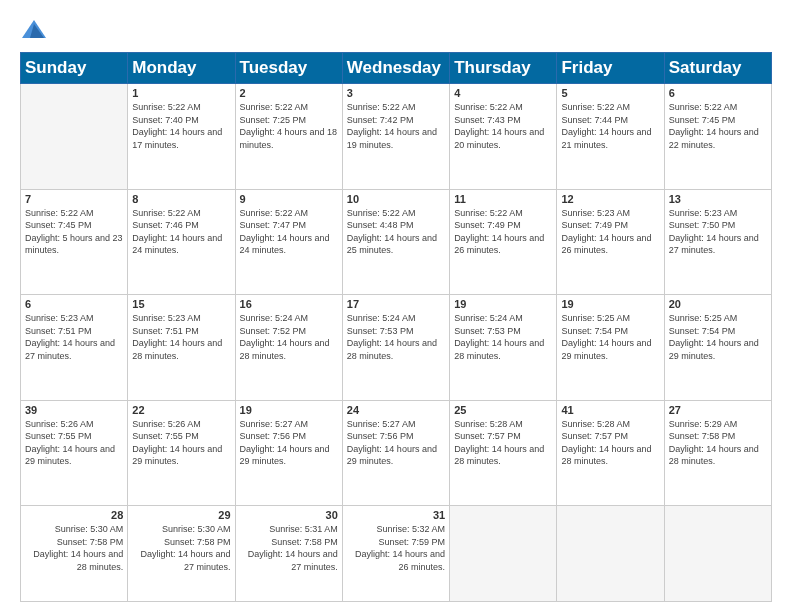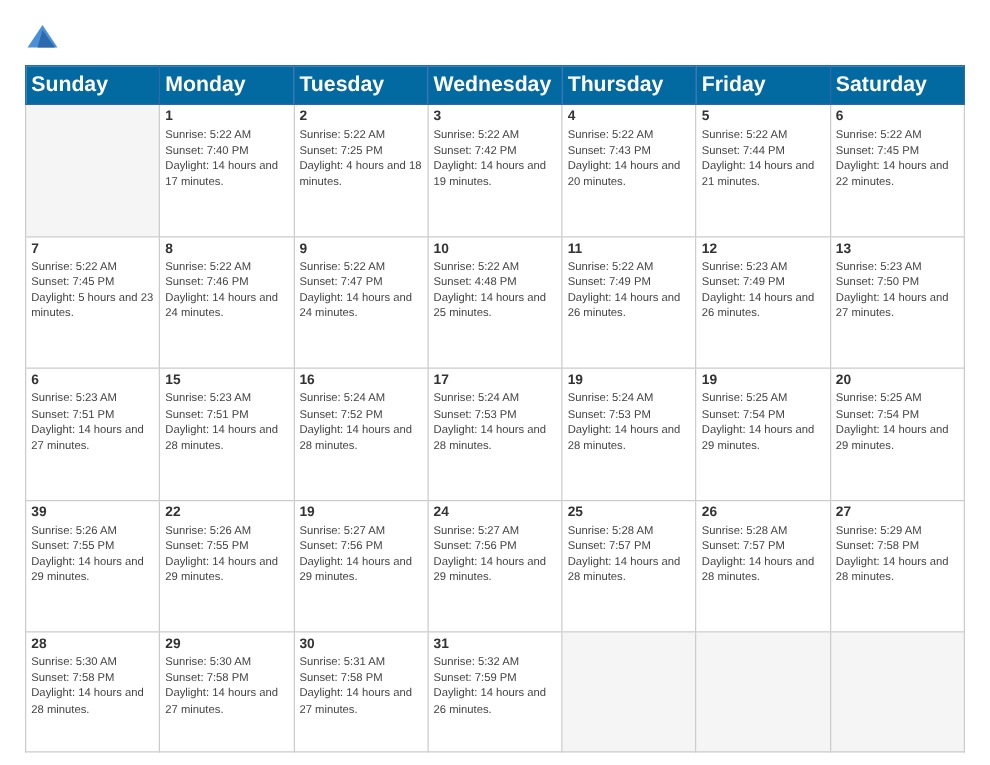"26" span.day-num { text: 26 -> 41 }
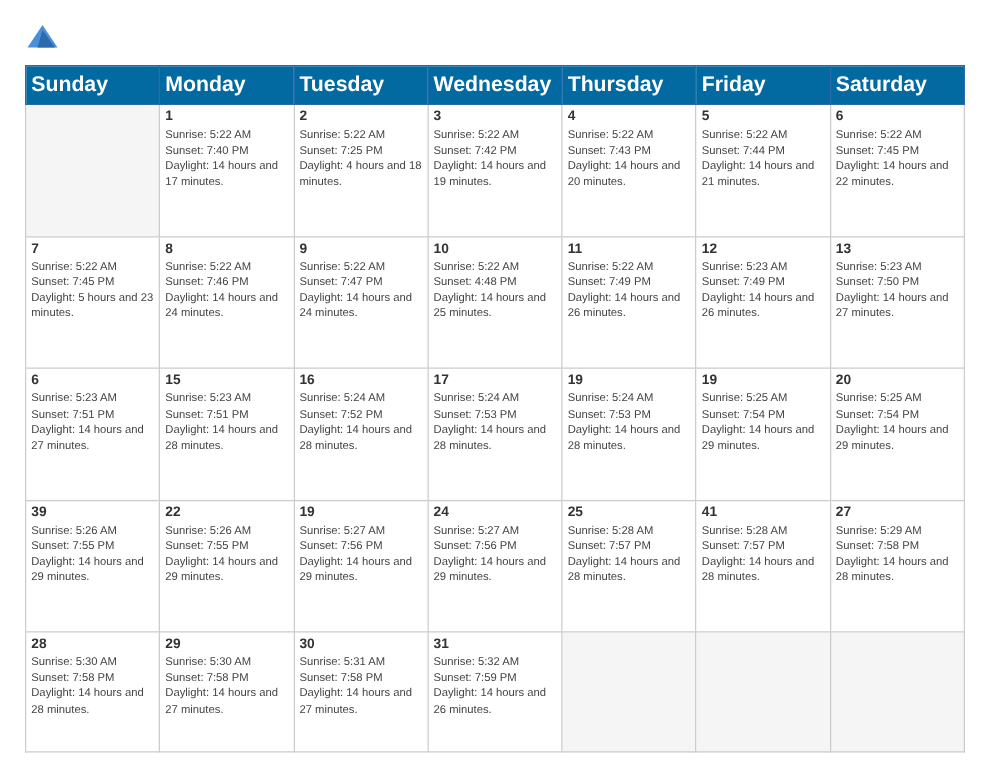"28" .calendar tr:last-child td { text-align: none -> right }
